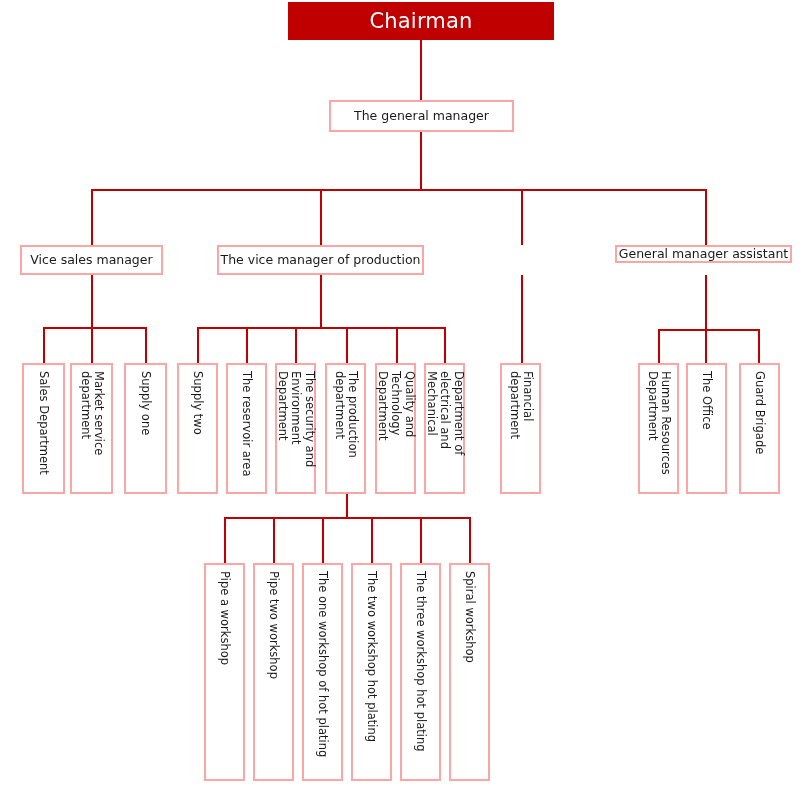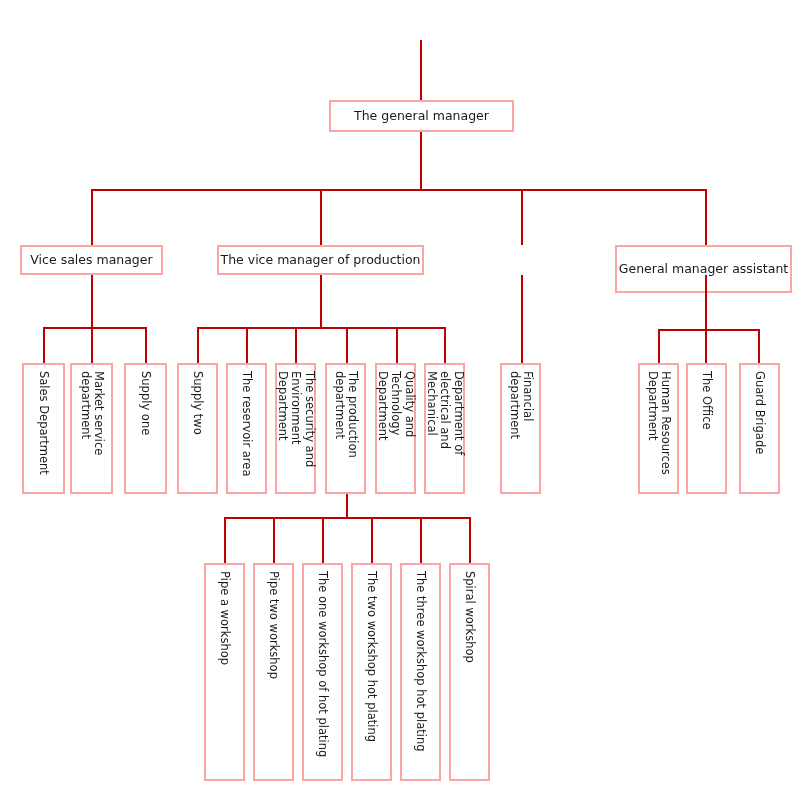"Chairman" div.node { html: none -> <div> <span>Chairman</span> </div> }
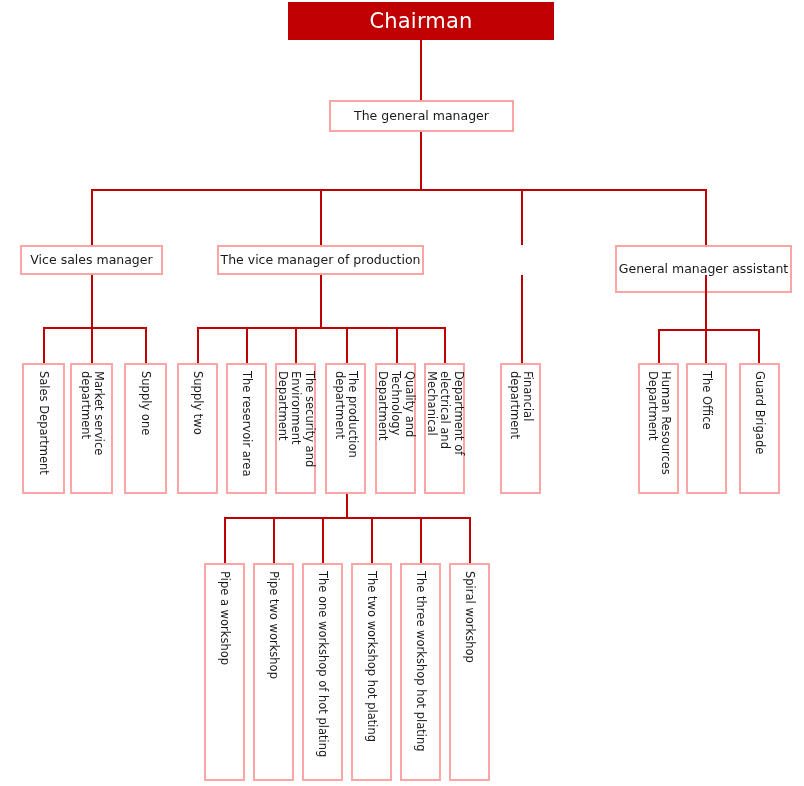"General manager assistant" div.node { height: 48px -> 18px }
